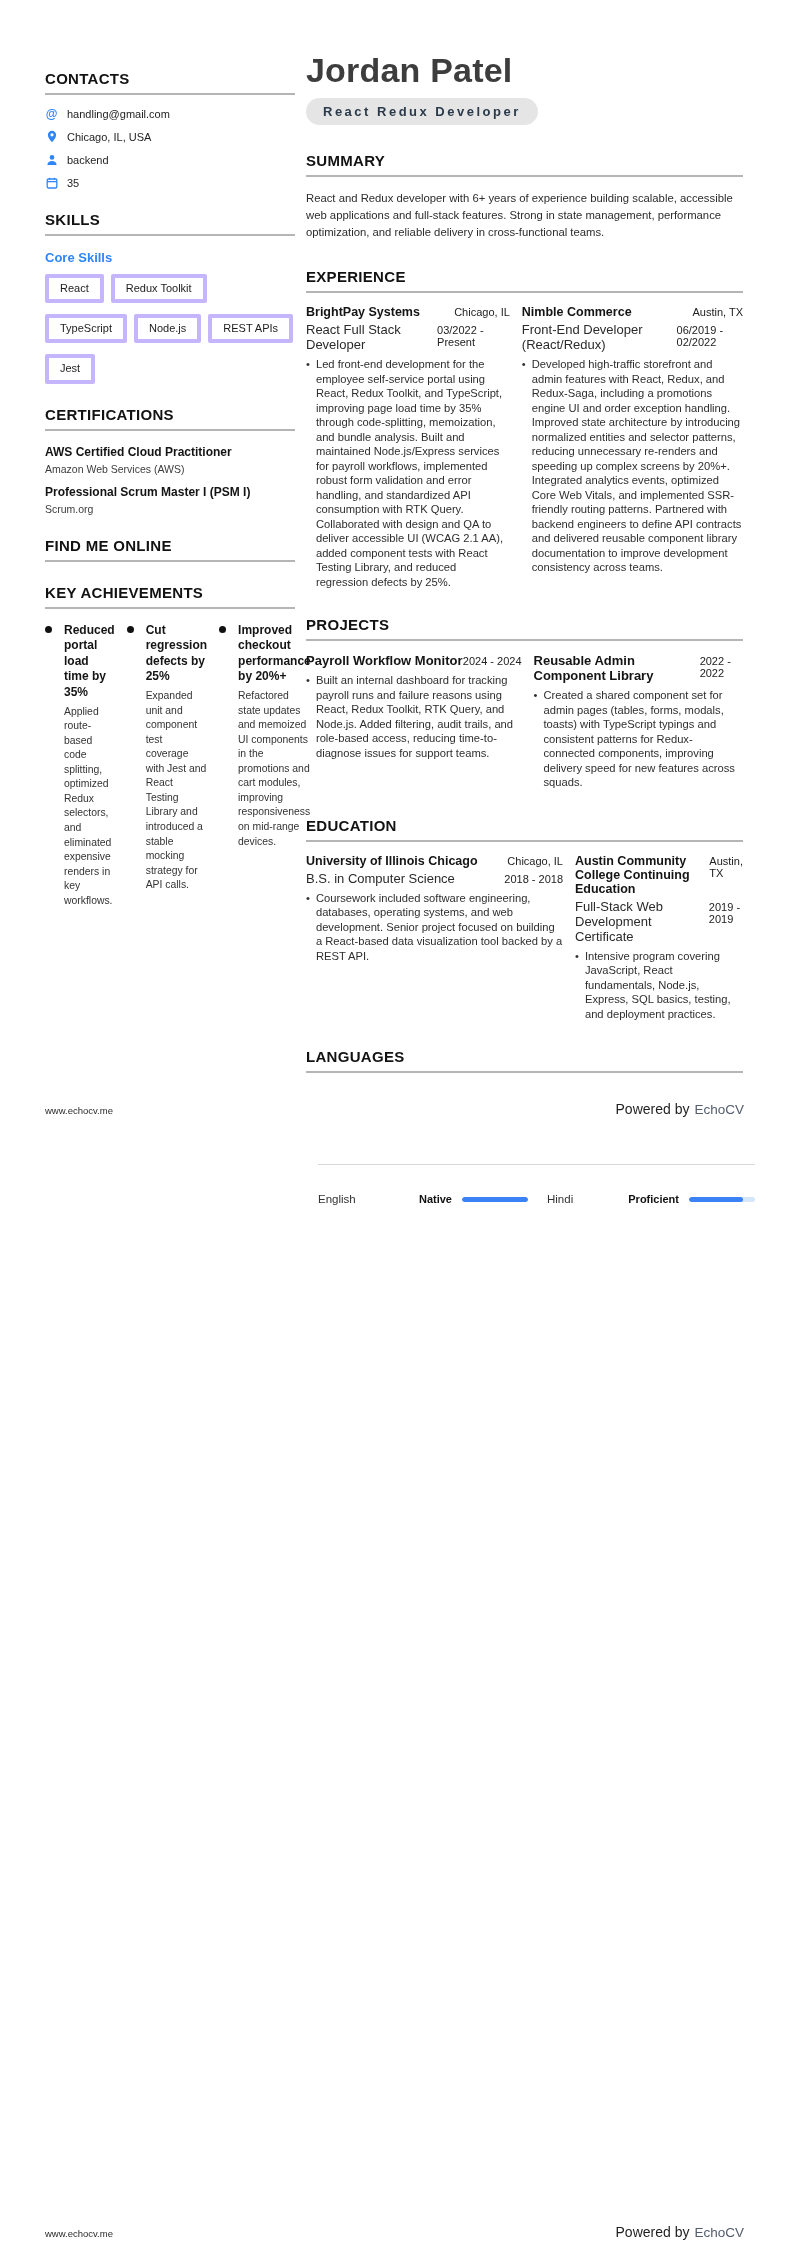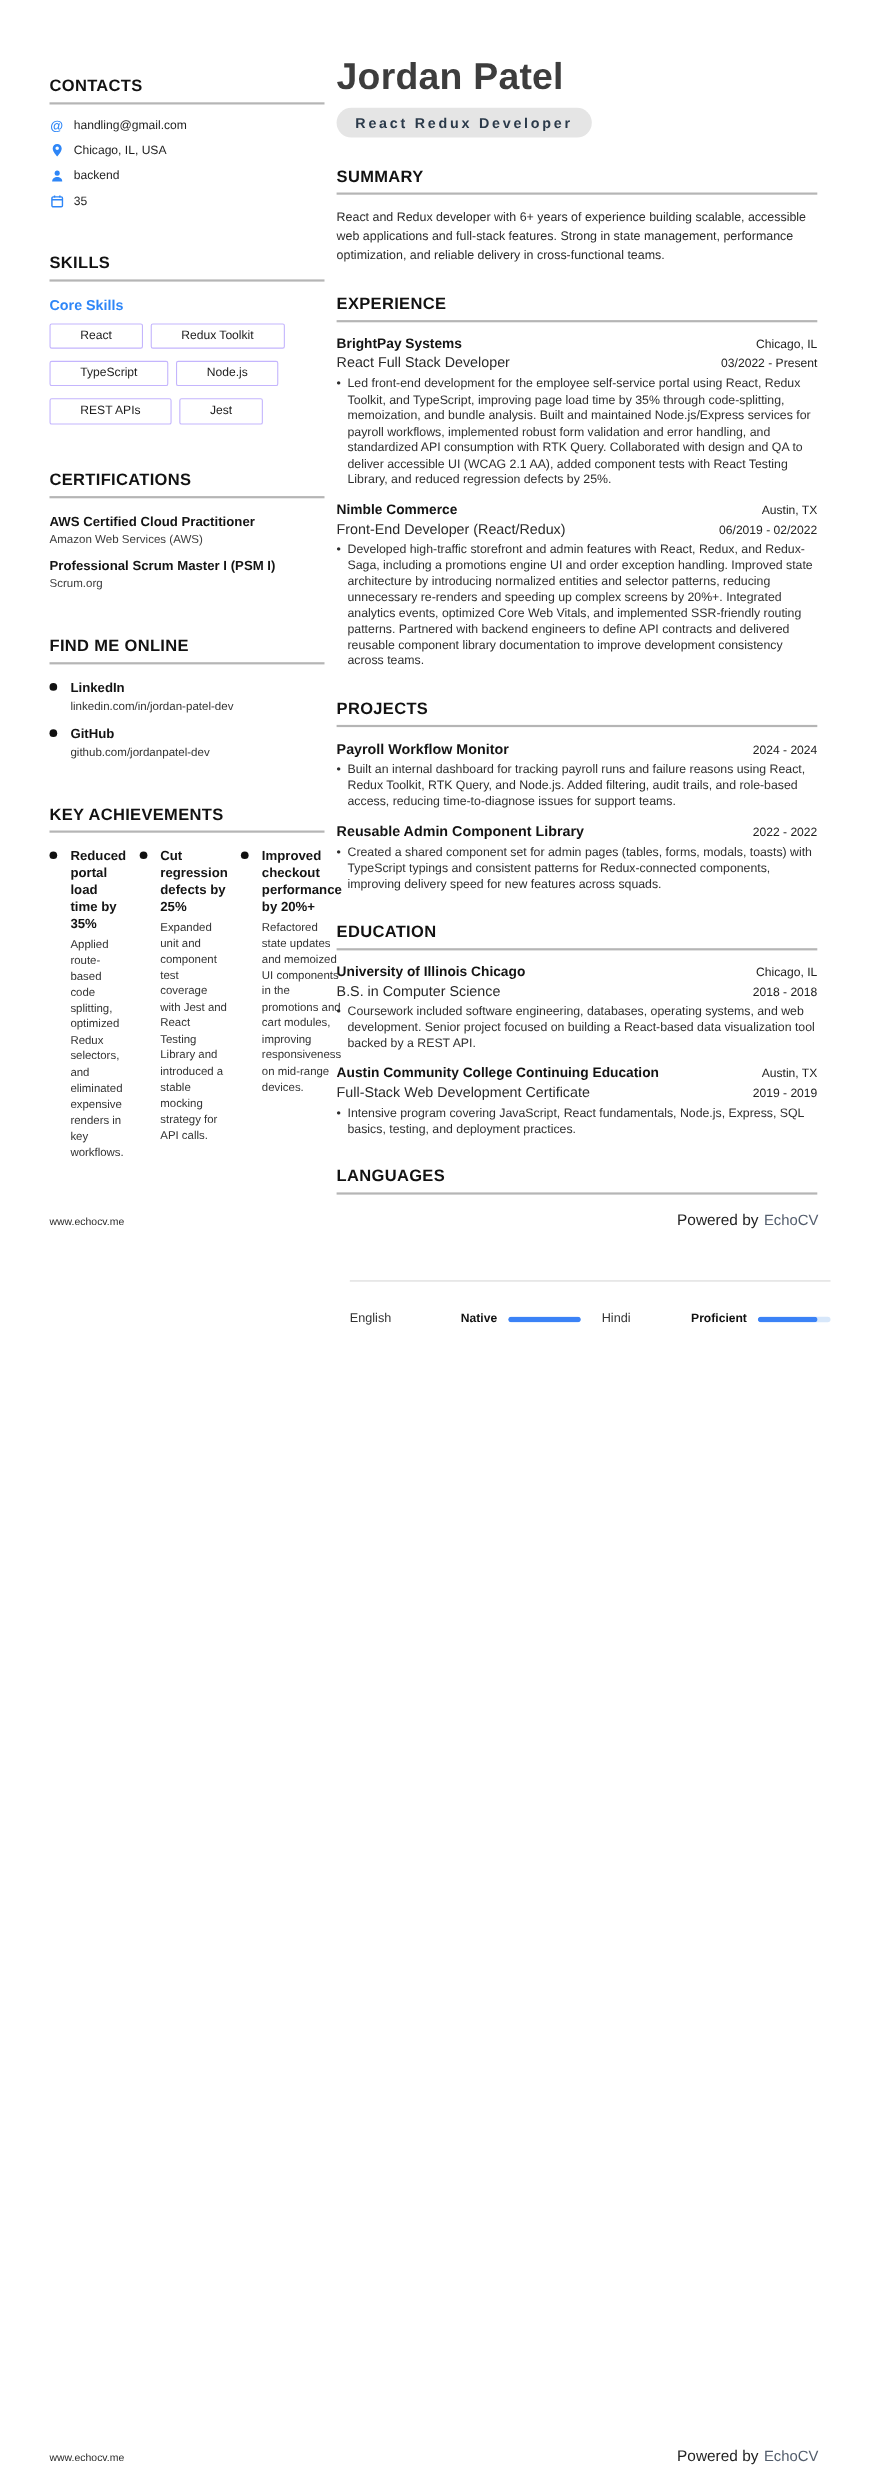"SKILLS" .l-section { margin-top: 42px -> 22px }
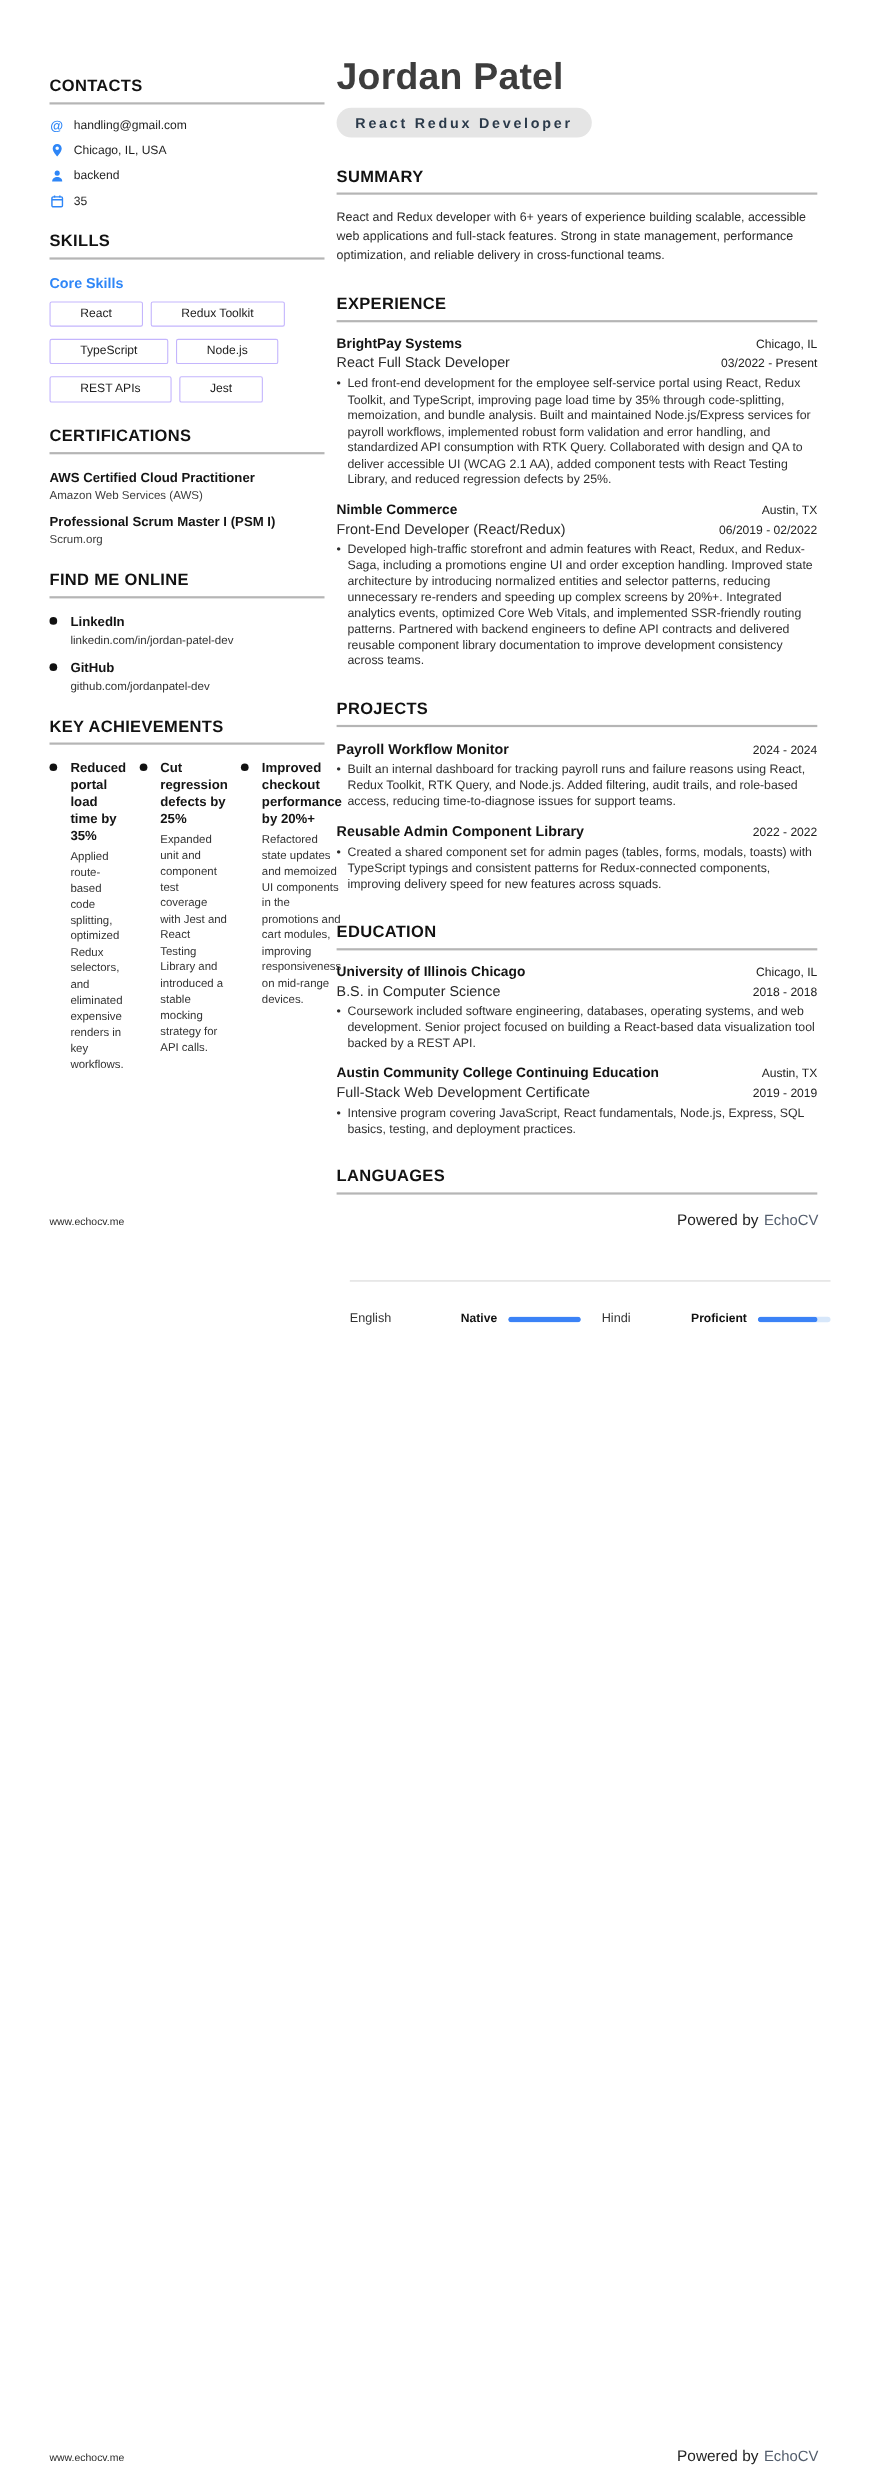"React" .chip { border: 1px solid #c4b5fd -> 4px solid #c4b5fd; padding: 4px 27px -> 4px 11px }
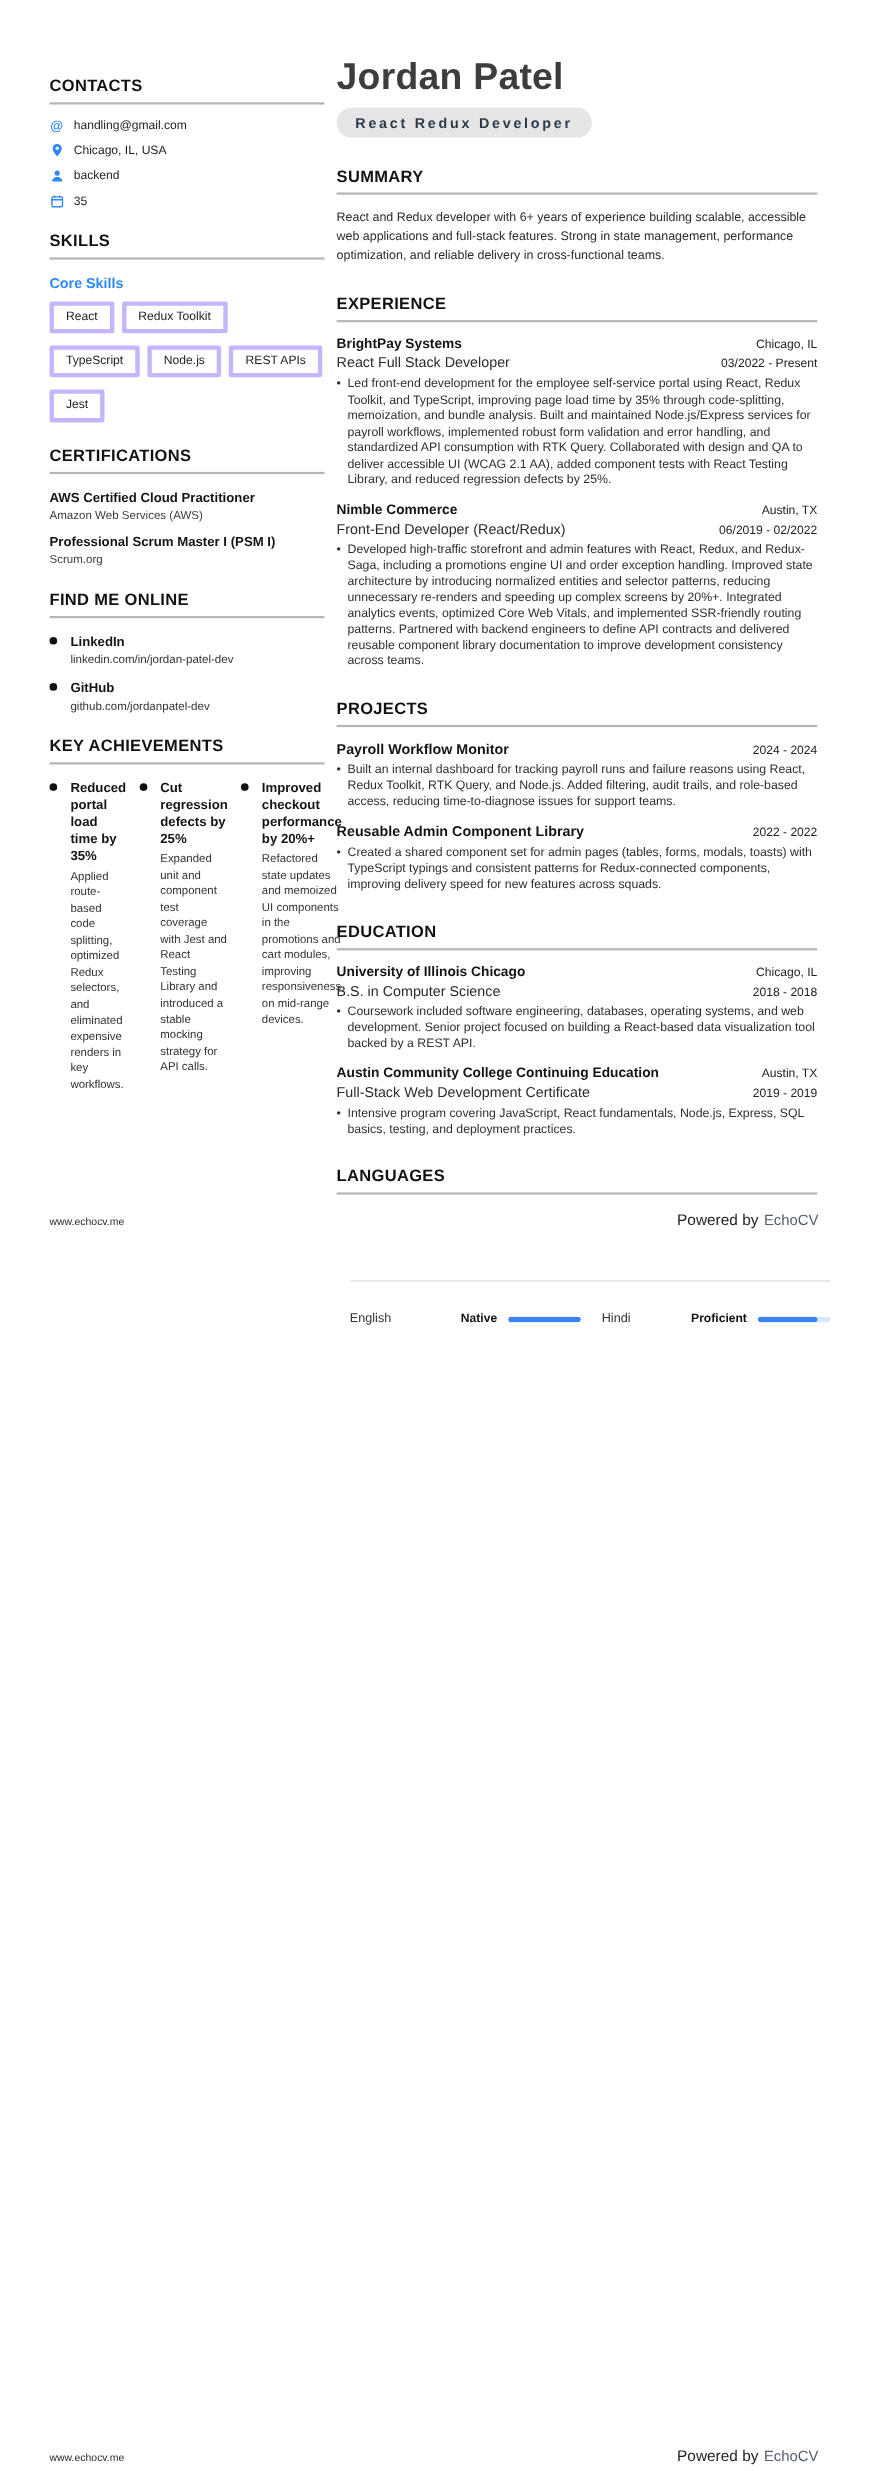"BrightPay Systems" .entries { flex-direction: column -> row }
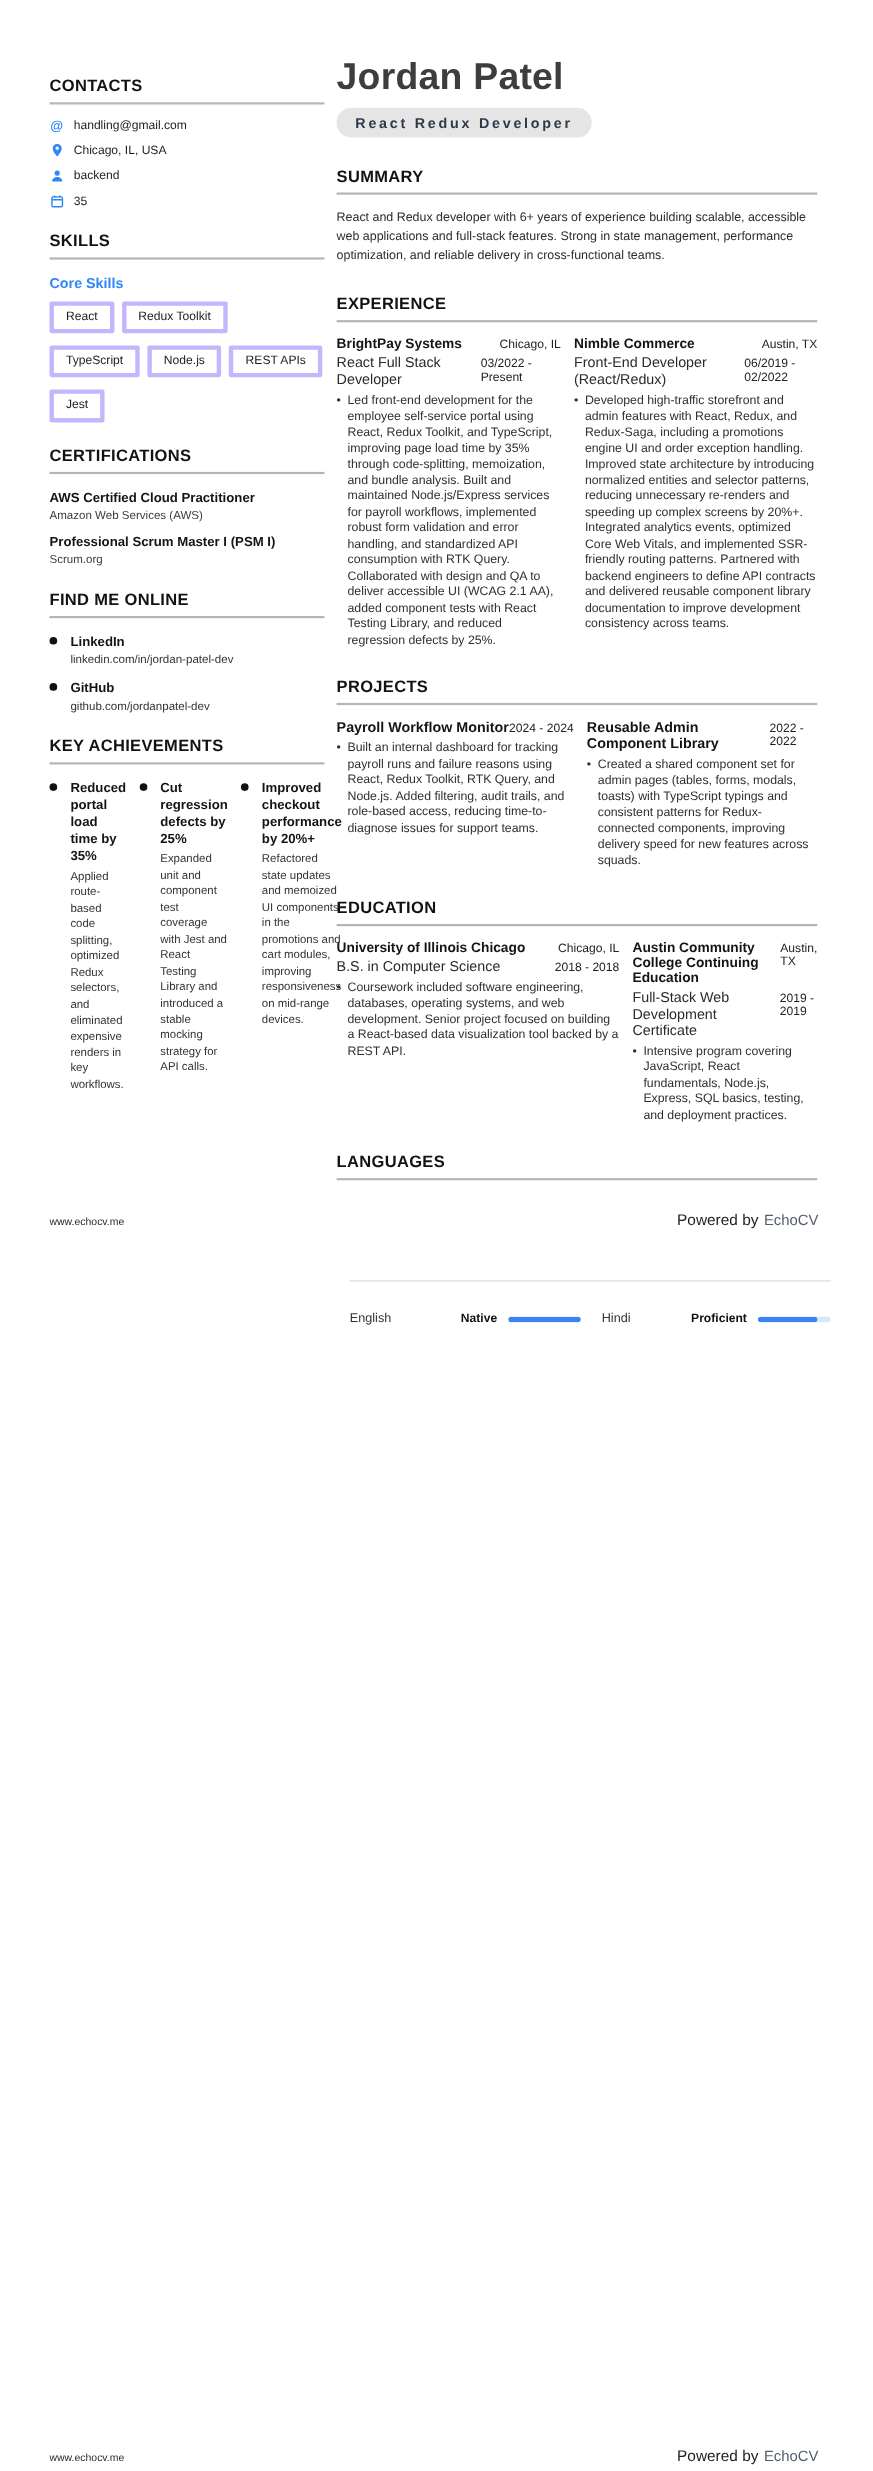"LinkedIn" div.dot-list { html: <div> <div> <span></span> <div> <div>LinkedIn</div> <div>linkedin.com/in/jordan-patel-dev</div> </div> </div> <div> <span></span> <div> <div>GitHub</div> <div>github.com/jordanpatel-dev</div> </div> </div> </div> -> none }
